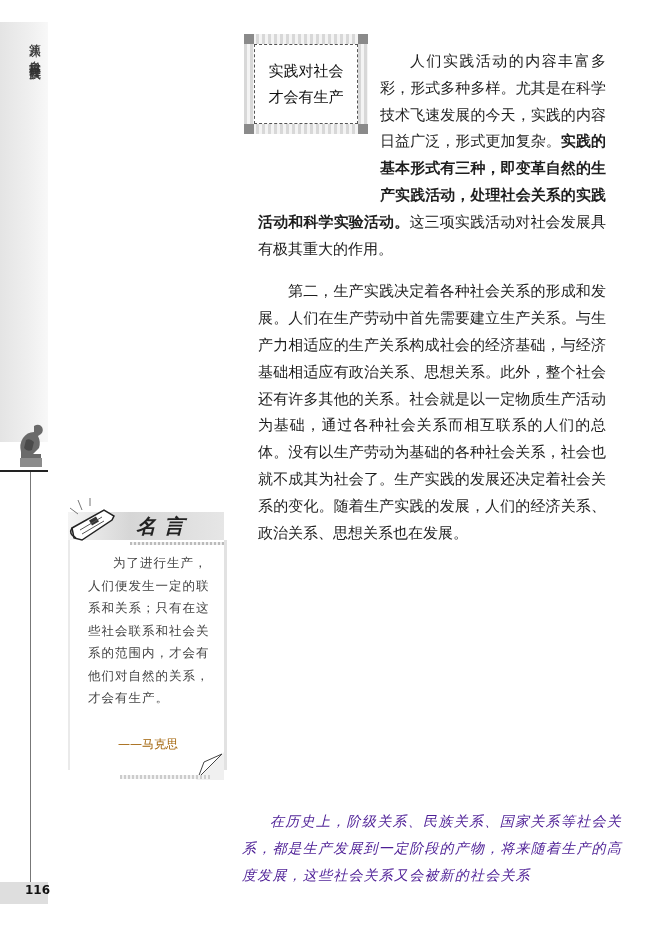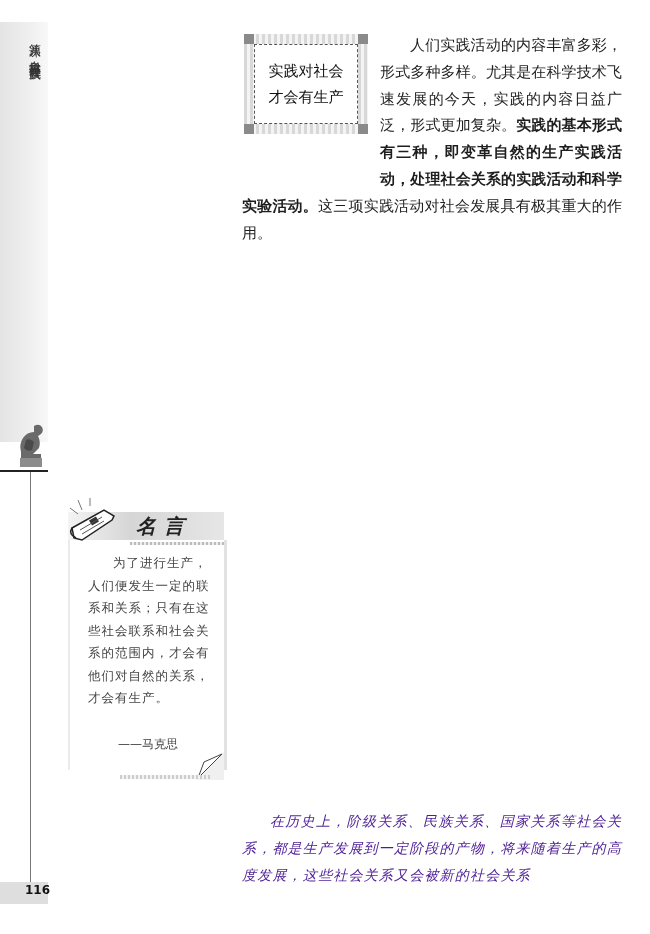"人们实践活动的内容丰富多彩，形式多种多样。尤其是在科学技术飞速发展的今天，实践的" .para { margin: 0 -> 16px }
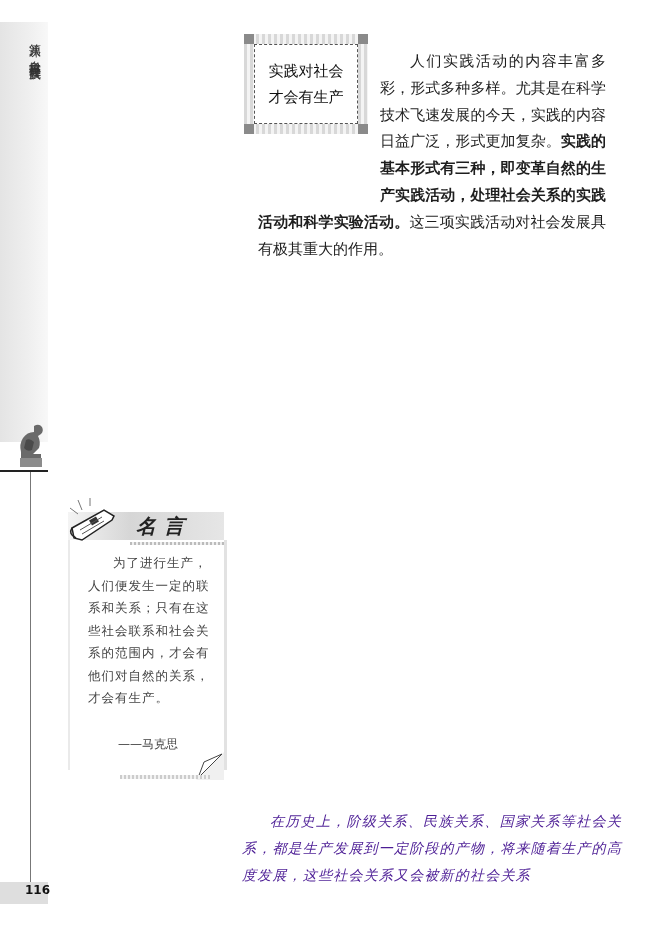"第二，生产实践决定着各种社会关系的形成和发展。人们在生产劳动中首先需要建立生产关" p.para { html: none -> <p>第二，生产实践决定着各种社会关系的形成和发展。人们在生产劳动中首先需要建立生产关系。与生产力相适应的生产关系构成社会的经济基础，与经济基础相适应有政治关系、思想关系。此外，整个社会还有许多其他的关系。社会就是以一定物质生产活动为基础，通过各种社会关系而相互联系的人们的总体。没有以生产劳动为基础的各种社会关系，社会也就不成其为社会了。生产实践的发展还决定着社会关系的变化。随着生产实践的发展，人们的经济关系、政治关系、思想关系也在发展。</p> }
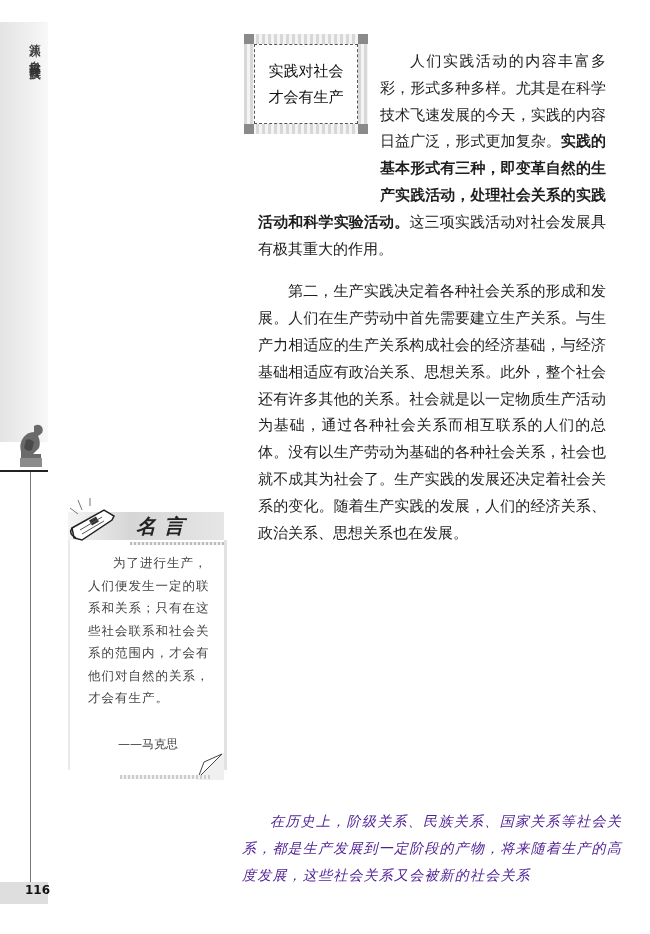"——马克思" .quote-author { color: #404040 -> #a16207 }
